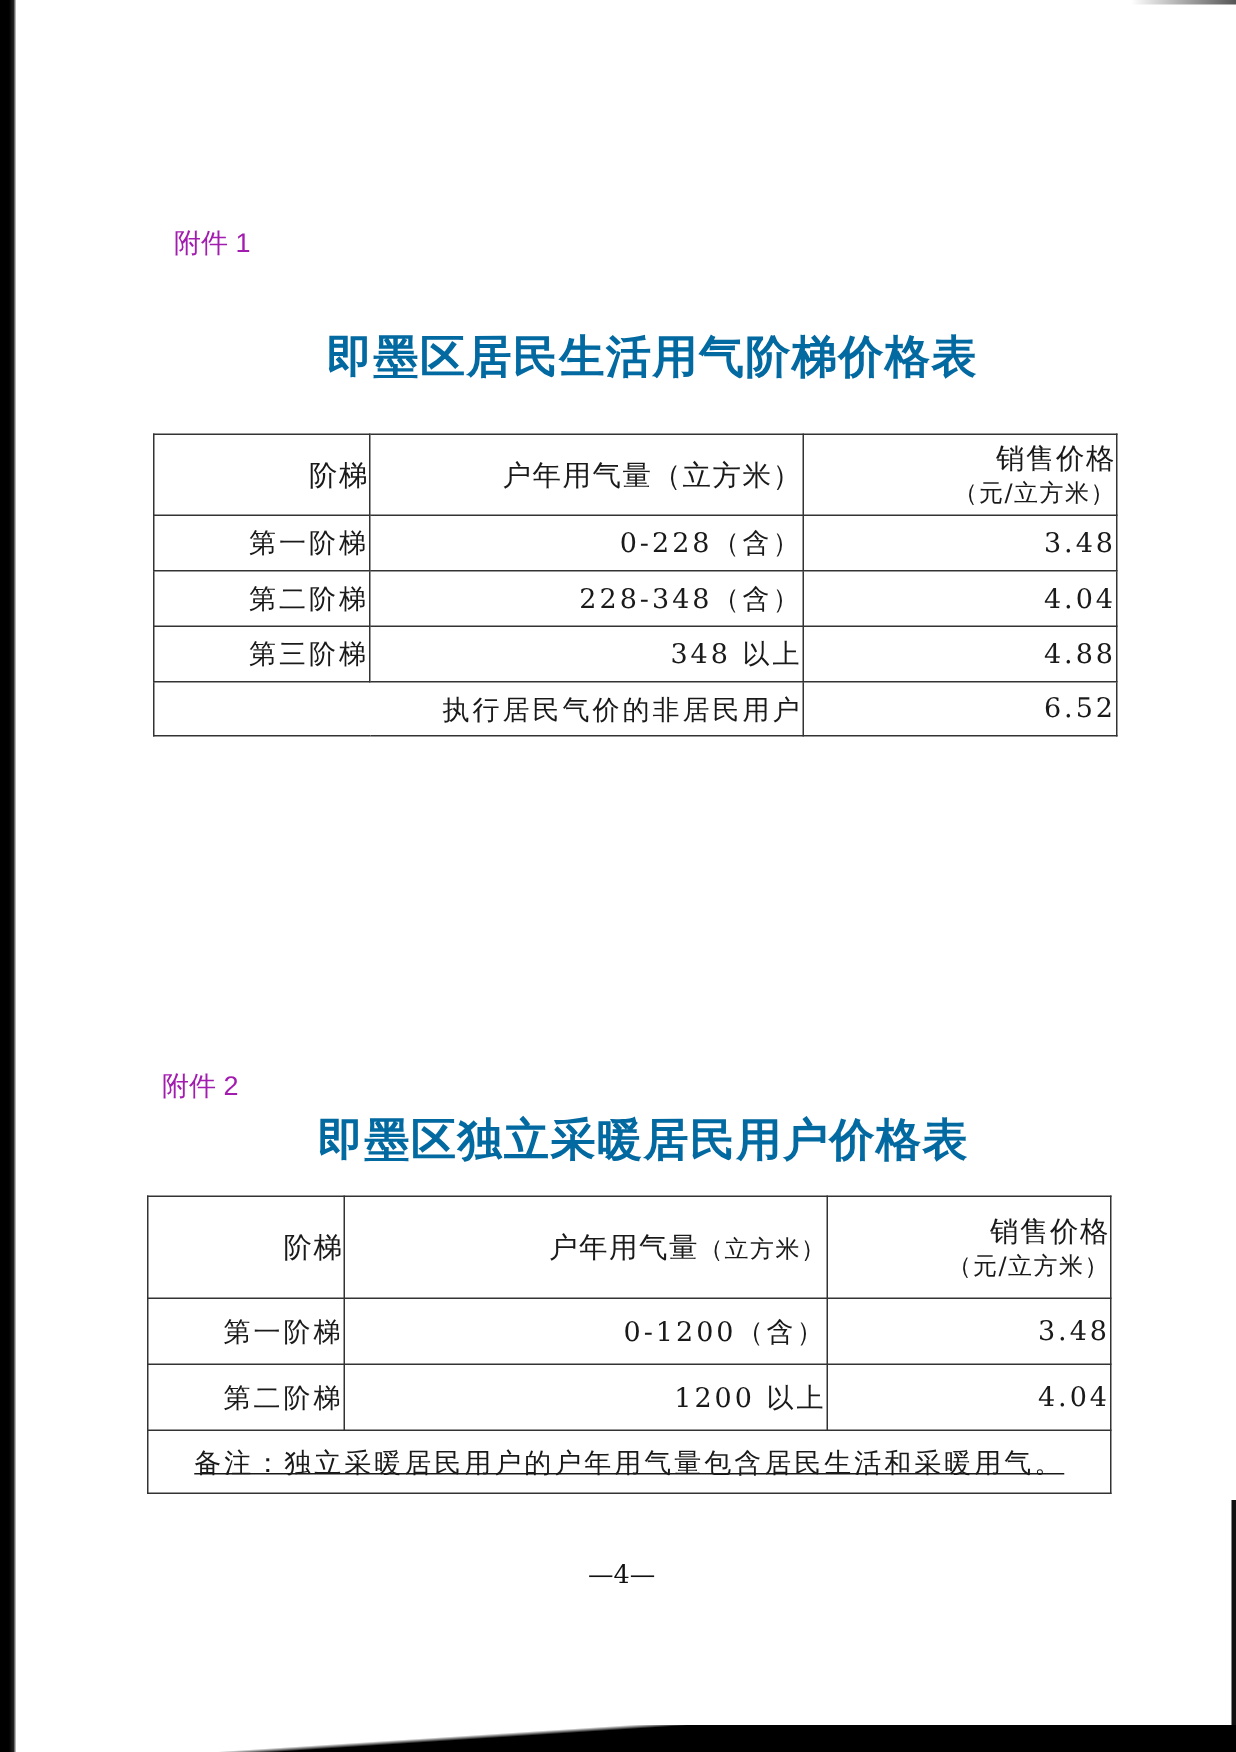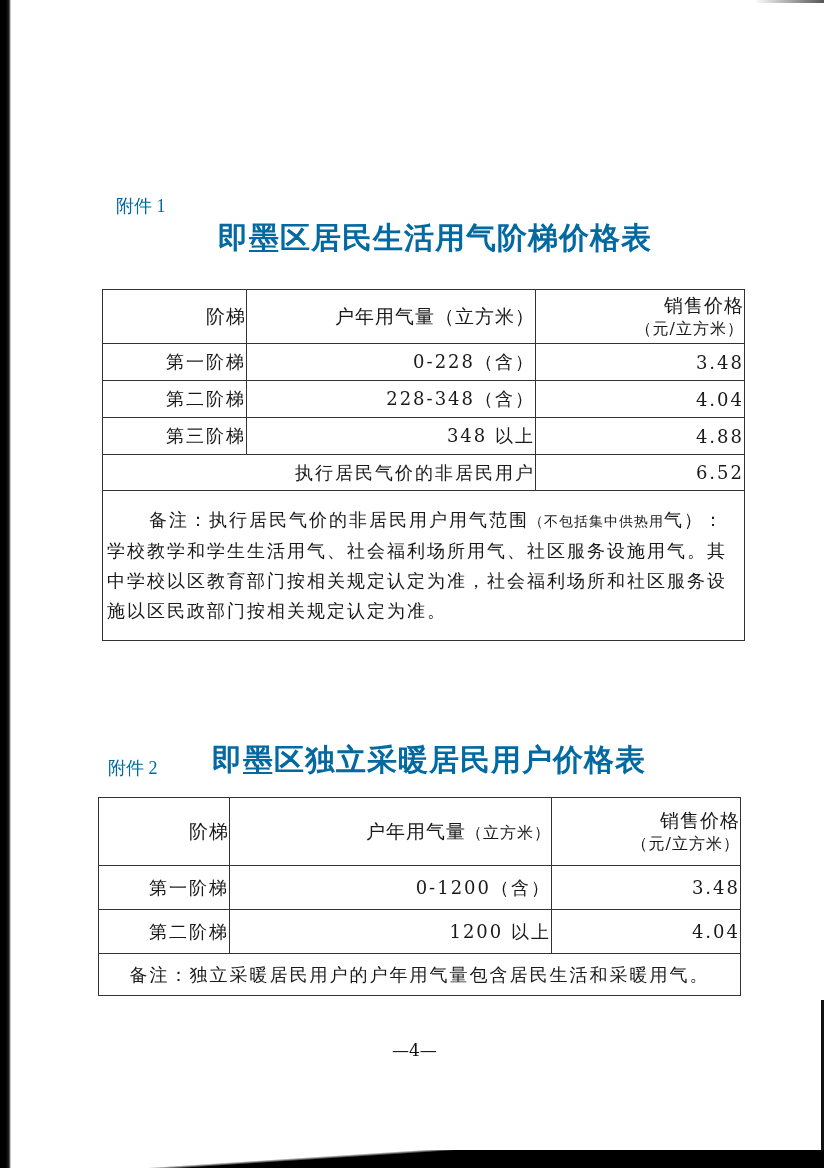"附件 1" .attach-label { color: #0369a1 -> #a21caf; font-family: Liberation Serif, serif -> Liberation Sans, sans-serif; margin-top: 44px -> none }
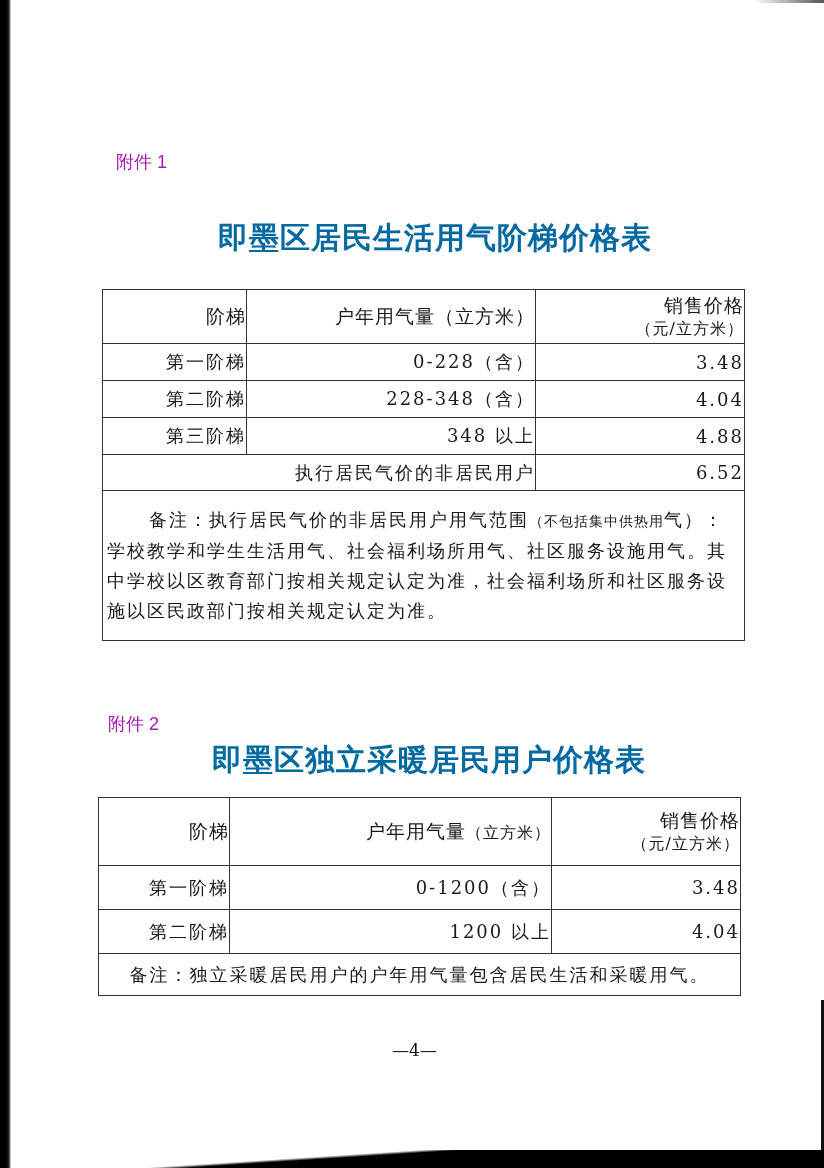"备注：执行居民气价的非居民用户用气范围（不包括集中供热用气）：学校教学和学生生活" tr { html: <tr> <td><span>备注：执行居民气价的非居民用户用气范围</span><span>（不包括集中供热用</span><span>气）：学校教学和学生生活用气、社会福利场所用气、社区服务设施用气。其中学校以区教育部门按相关规定认定为准，社会福利场所和社区服务设施以区民政部门按相关规定认定为准。</span></td> </tr> -> none }
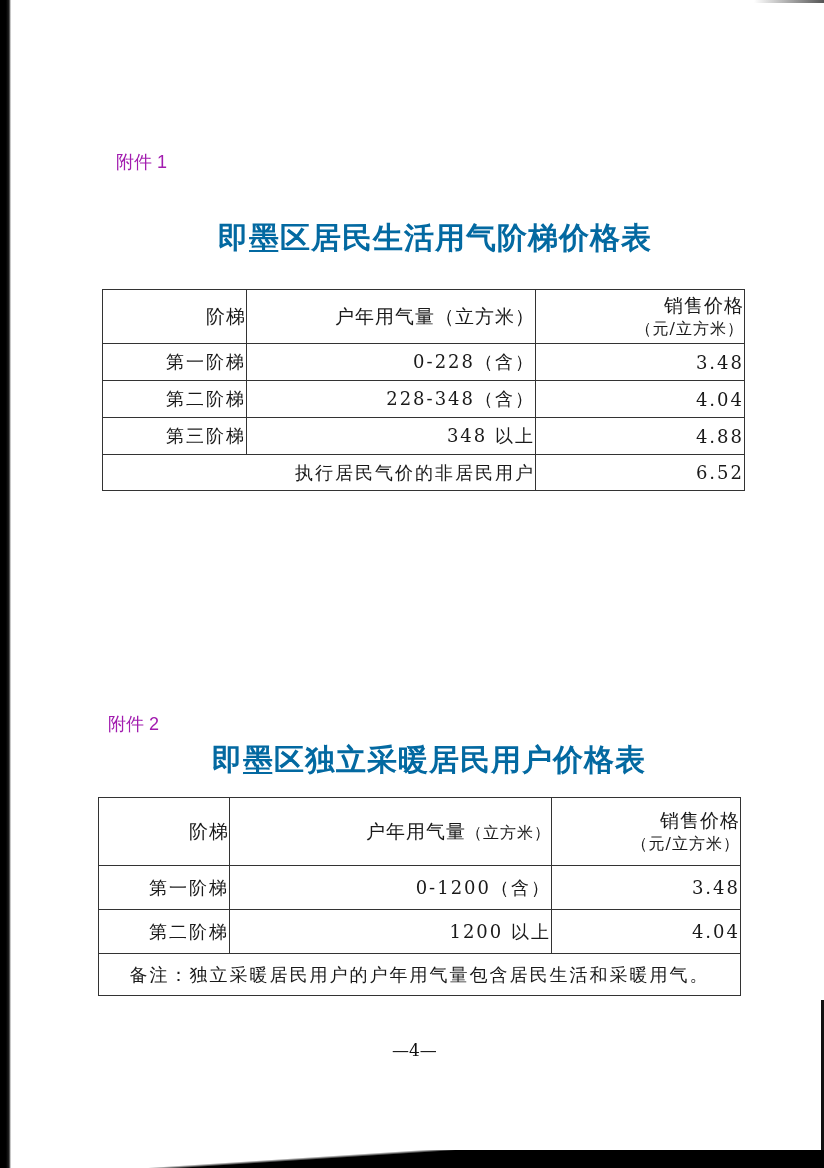"备注：独立采暖居民用户的户年用气量包含居民生活和采暖用气。" td.note2 { text-decoration: none -> underline }
